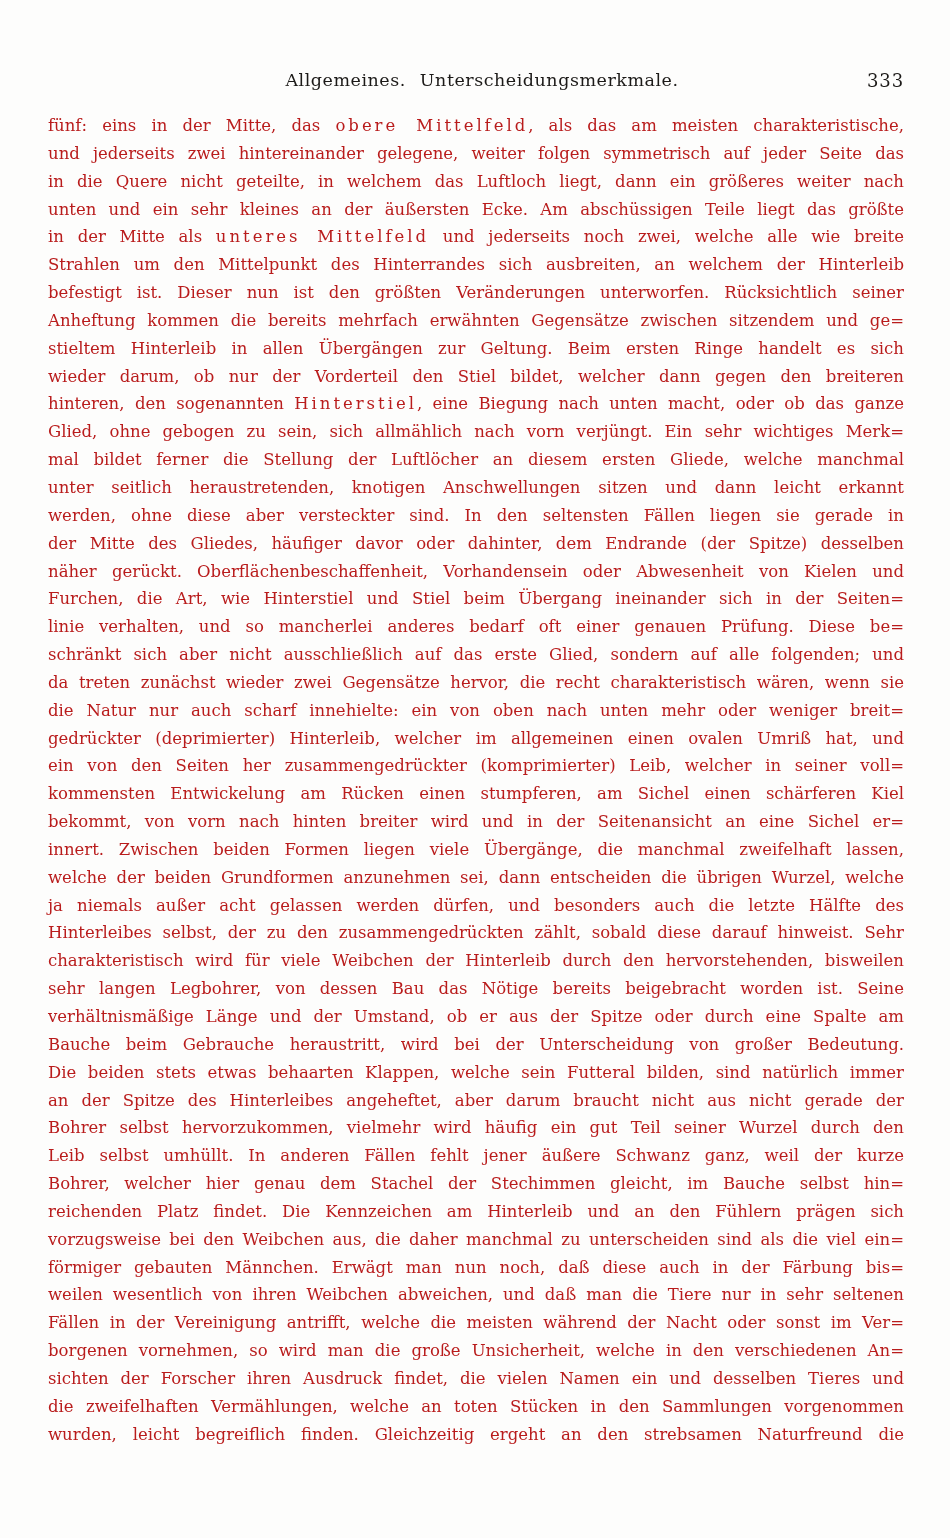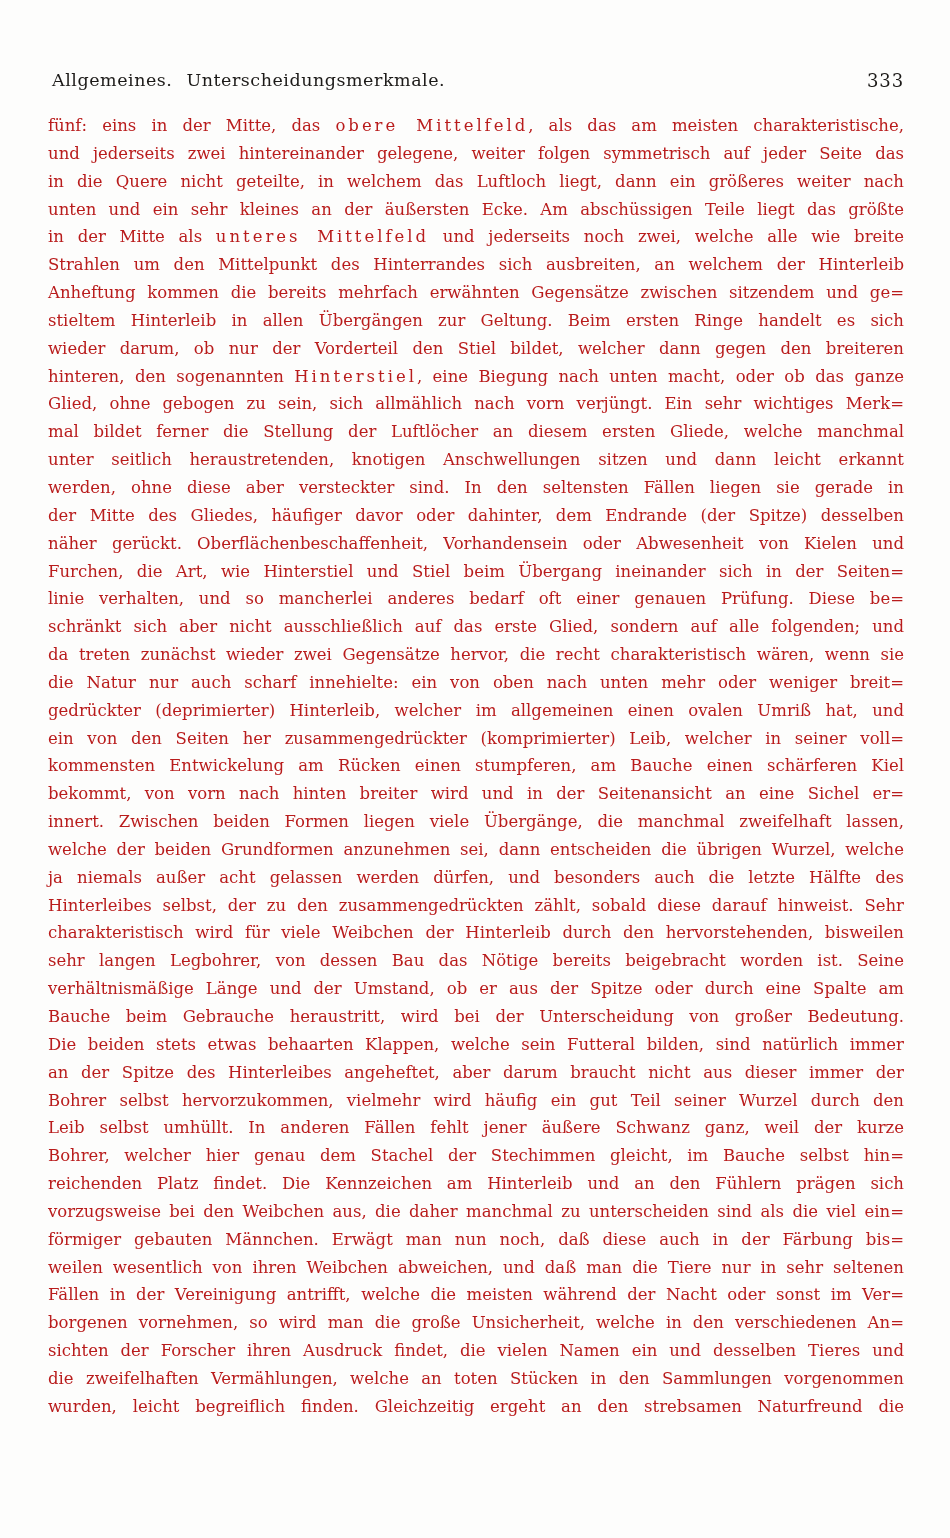"Allgemeines. Unterscheidungsmerkmale." .running-head .titles { left: 4px -> 12px; text-align: none -> center }
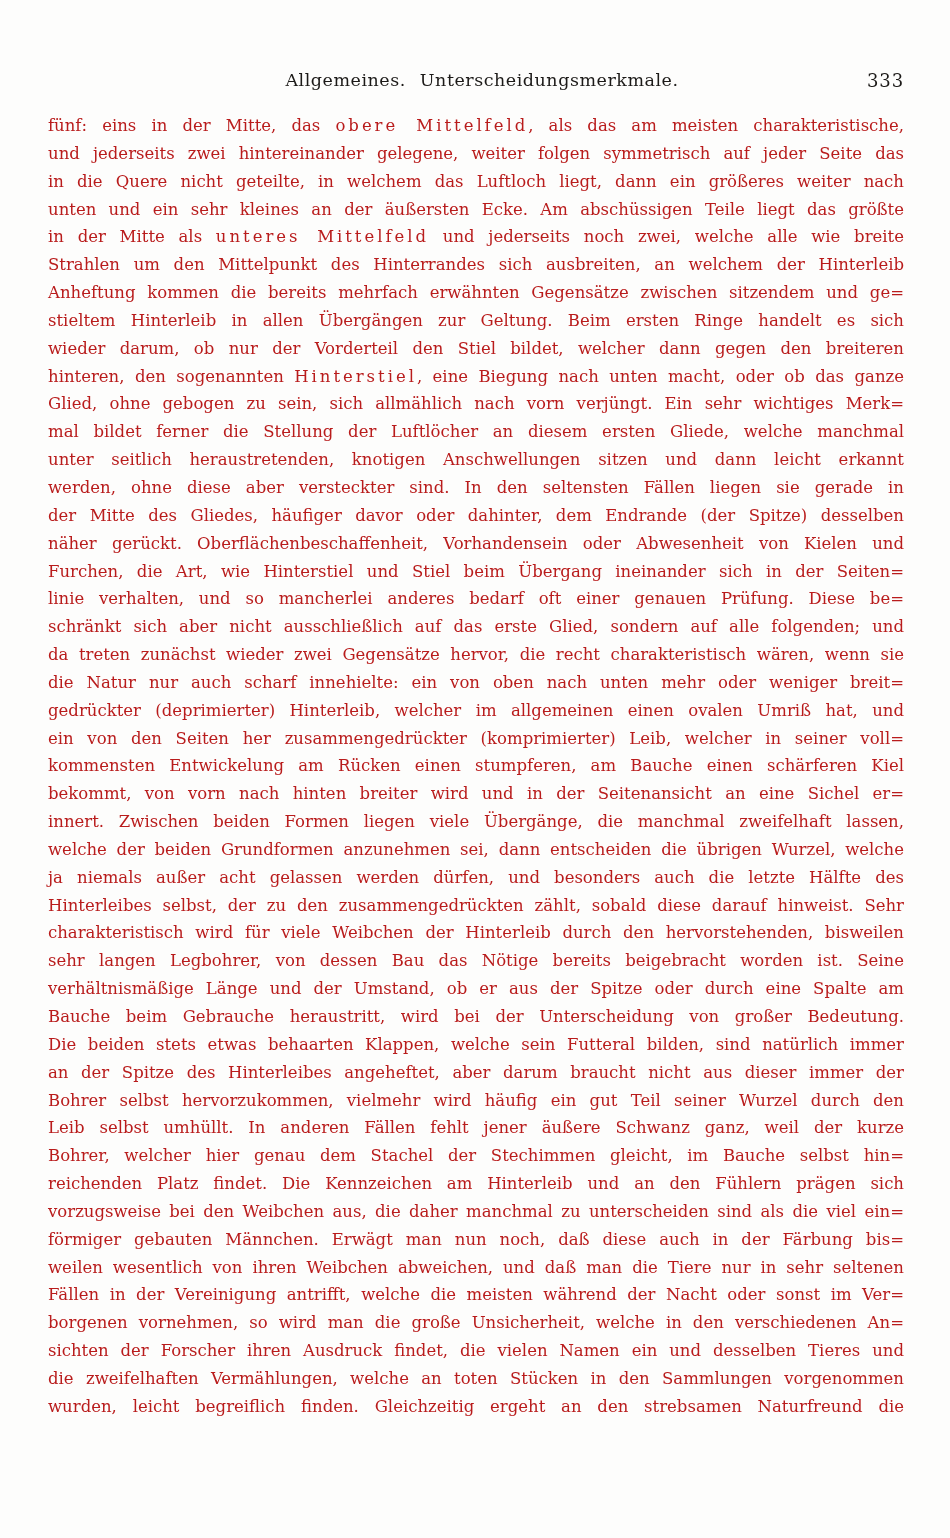"befestigt ist. Dieser nun ist" div.line { html: none -> <div><span>befestigt ist. Dieser nun ist den größten Veränderungen unterworfen. Rücksichtlich seiner</span></div> }
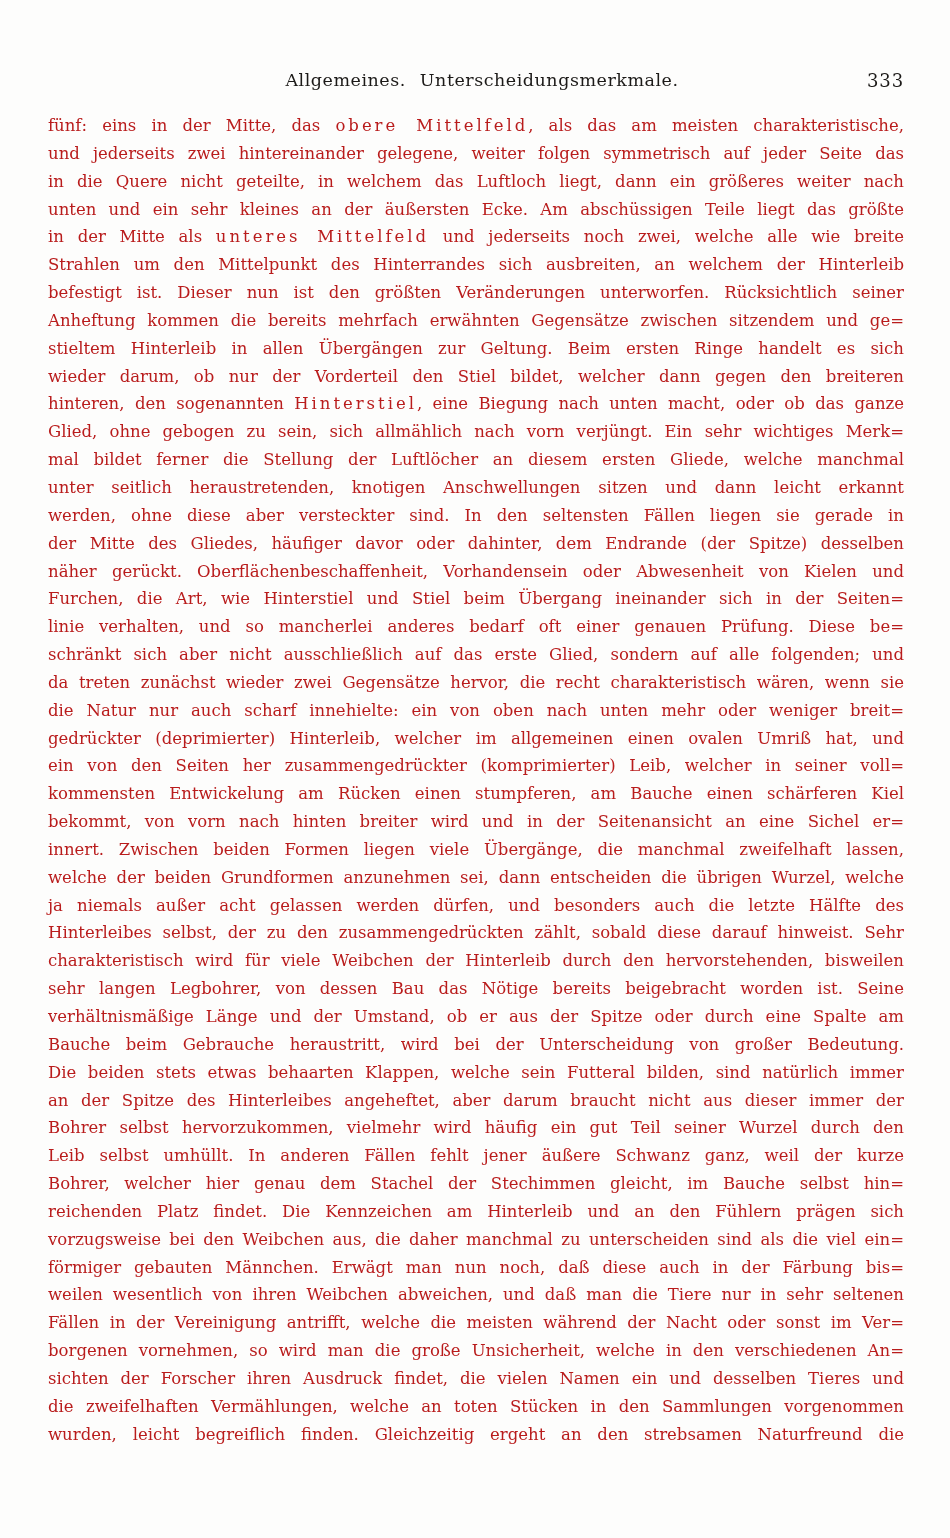"kommensten Entwickelung am Rücken einen" span { text: Bauche -> Sichel }
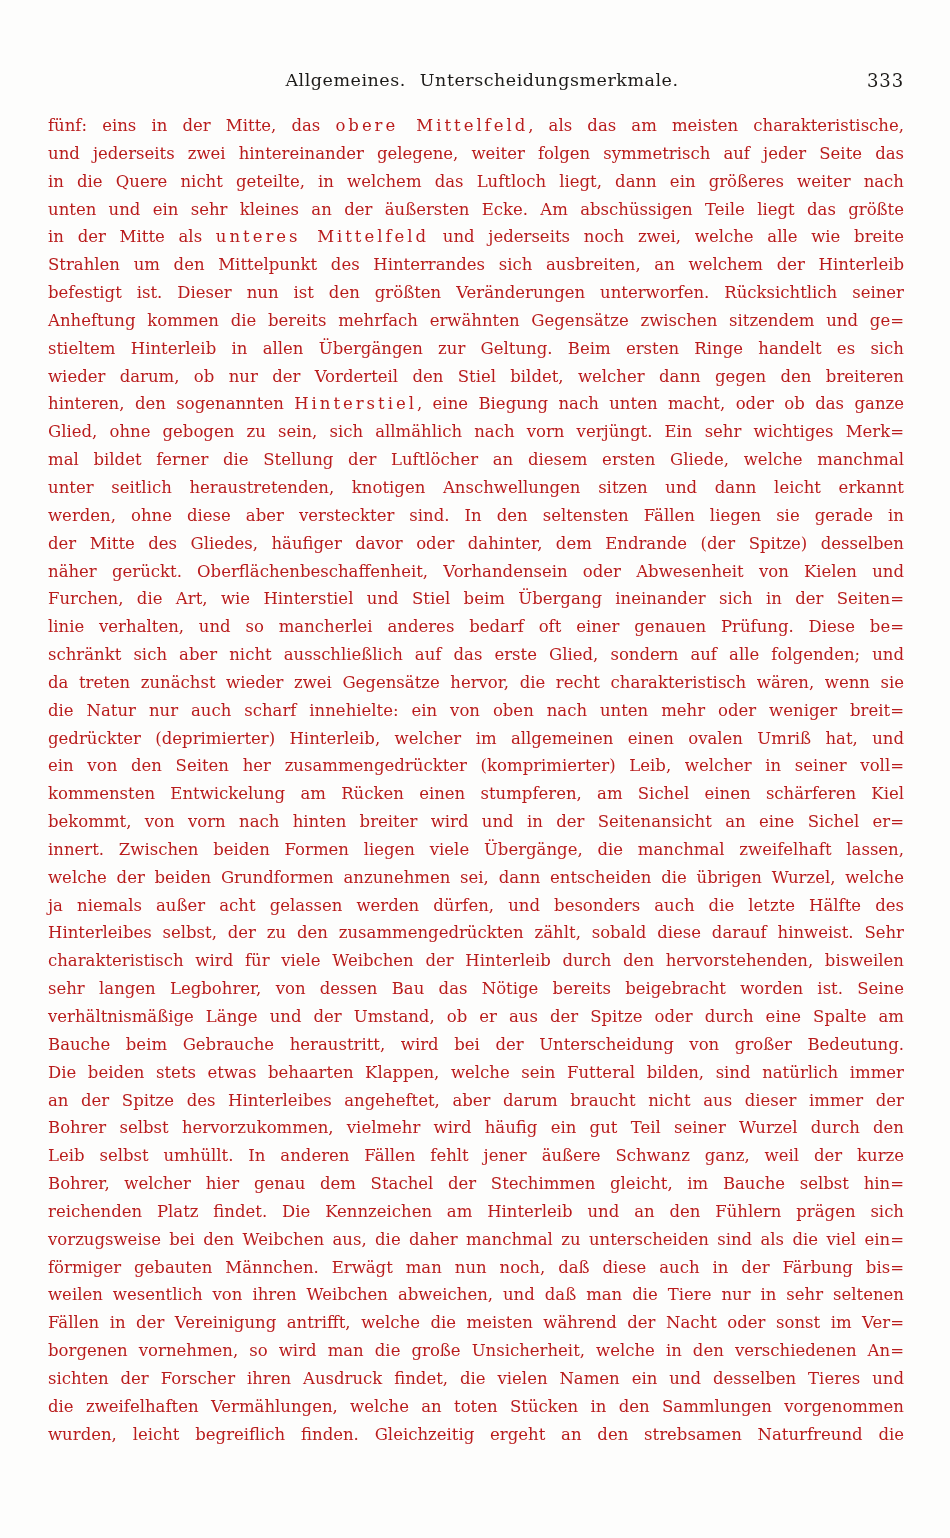"an der Spitze des Hinterleibes" span { text: dieser immer -> nicht gerade }
